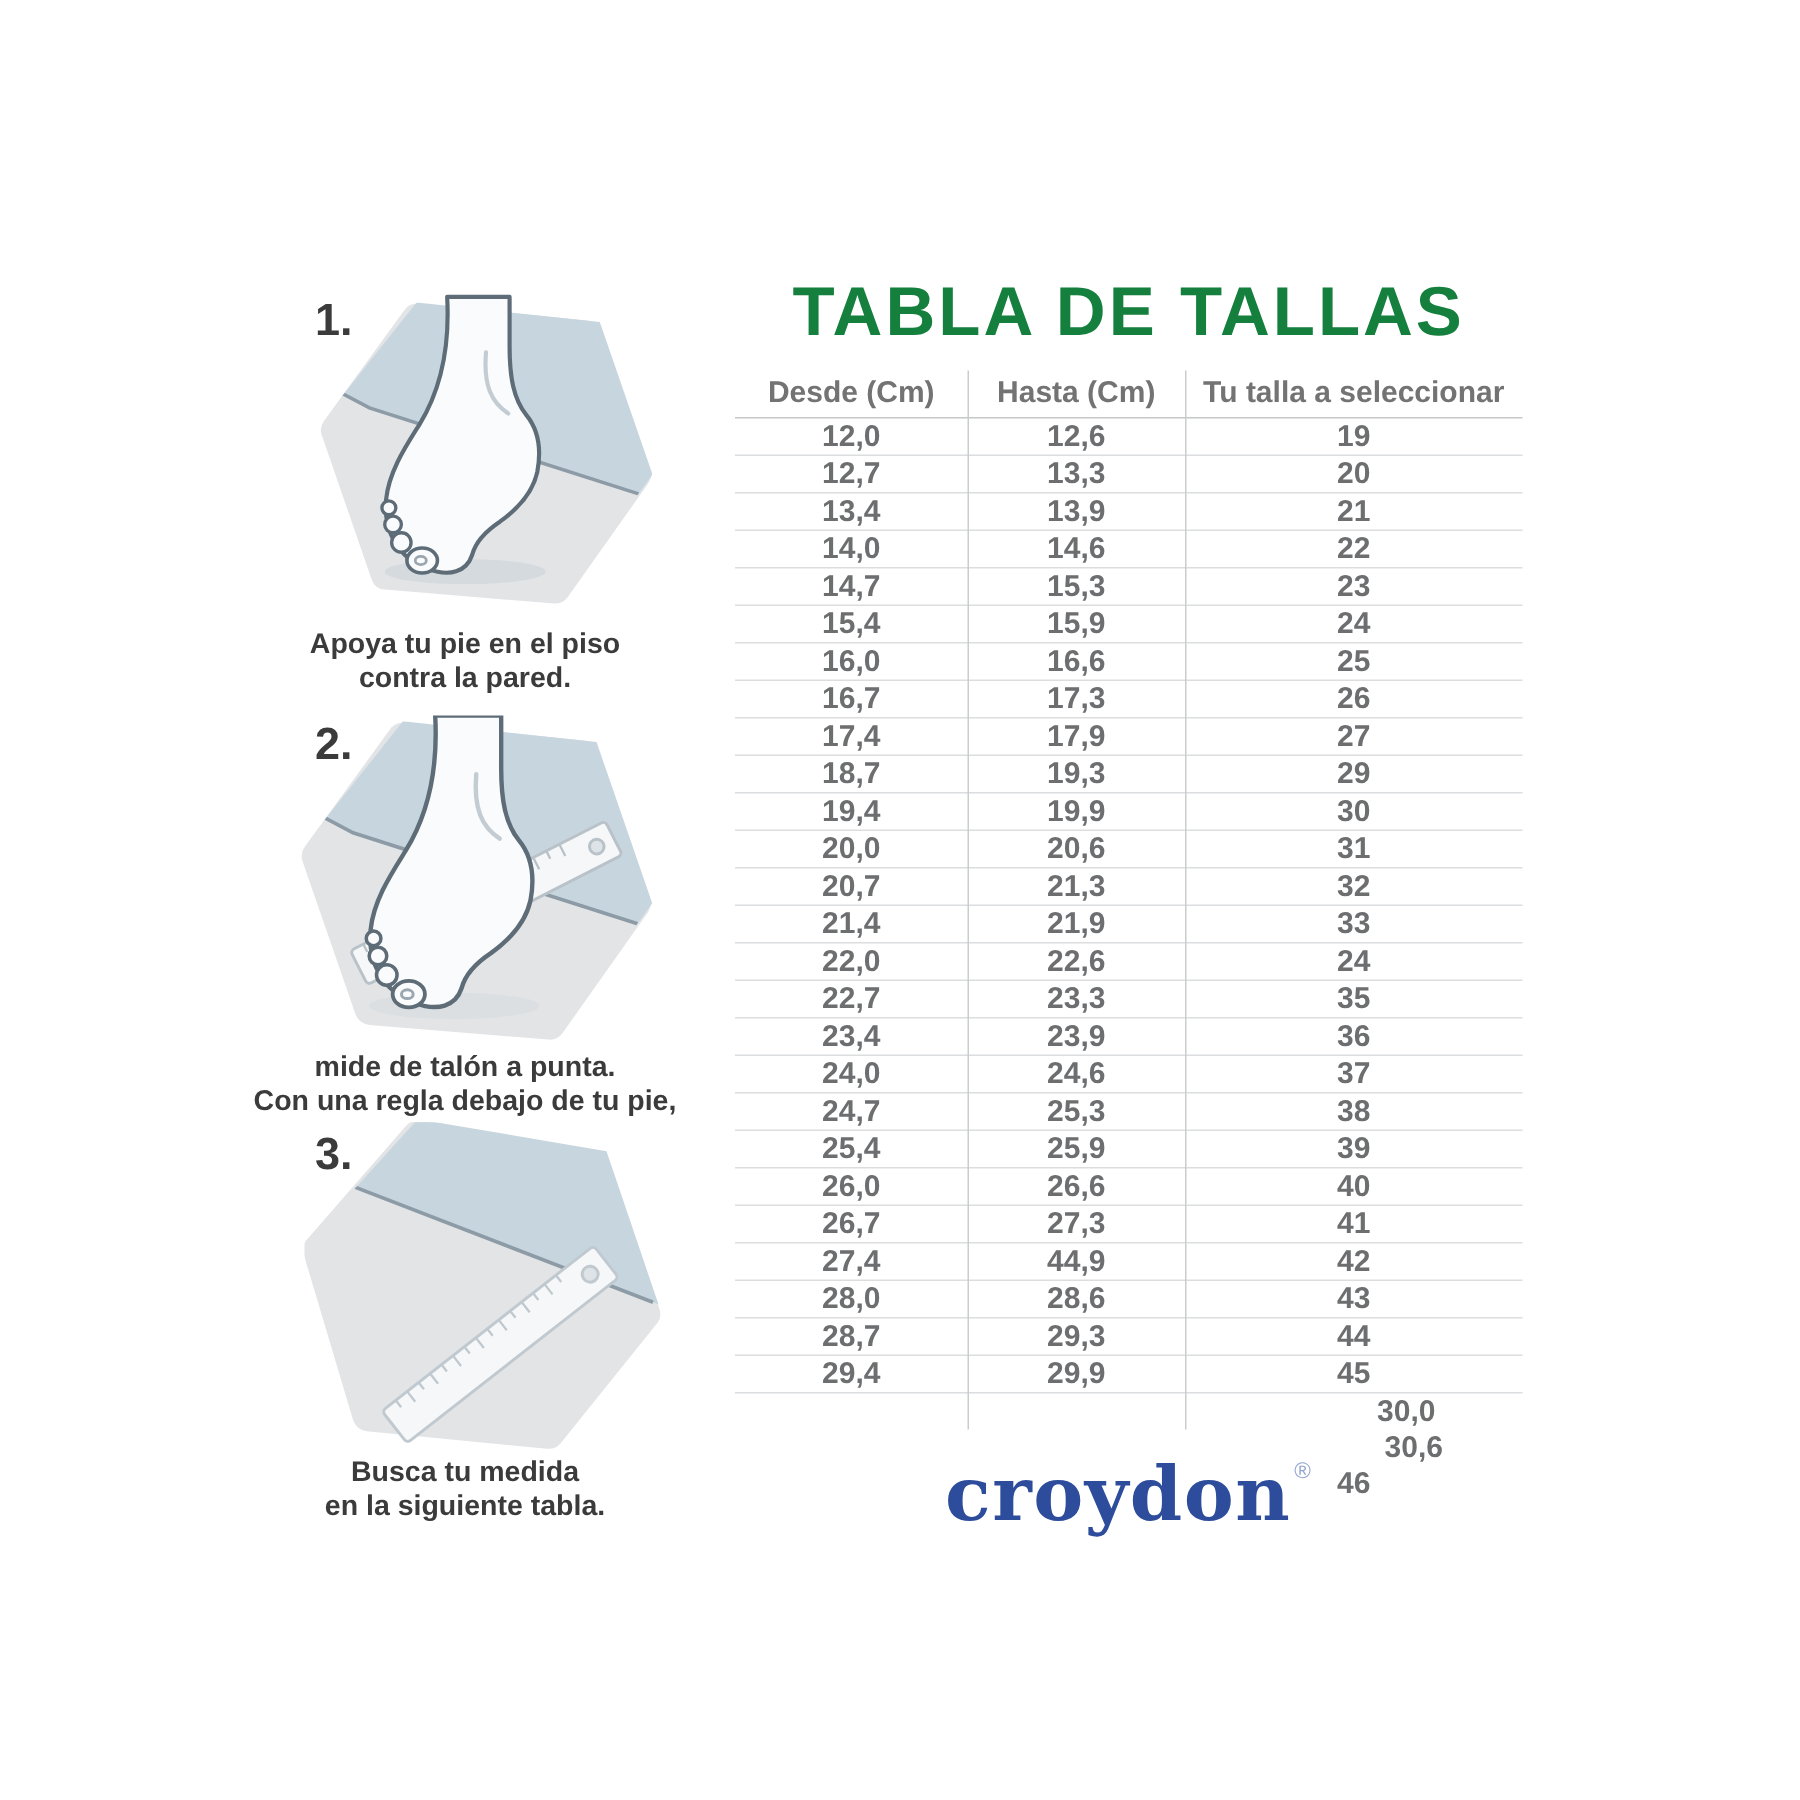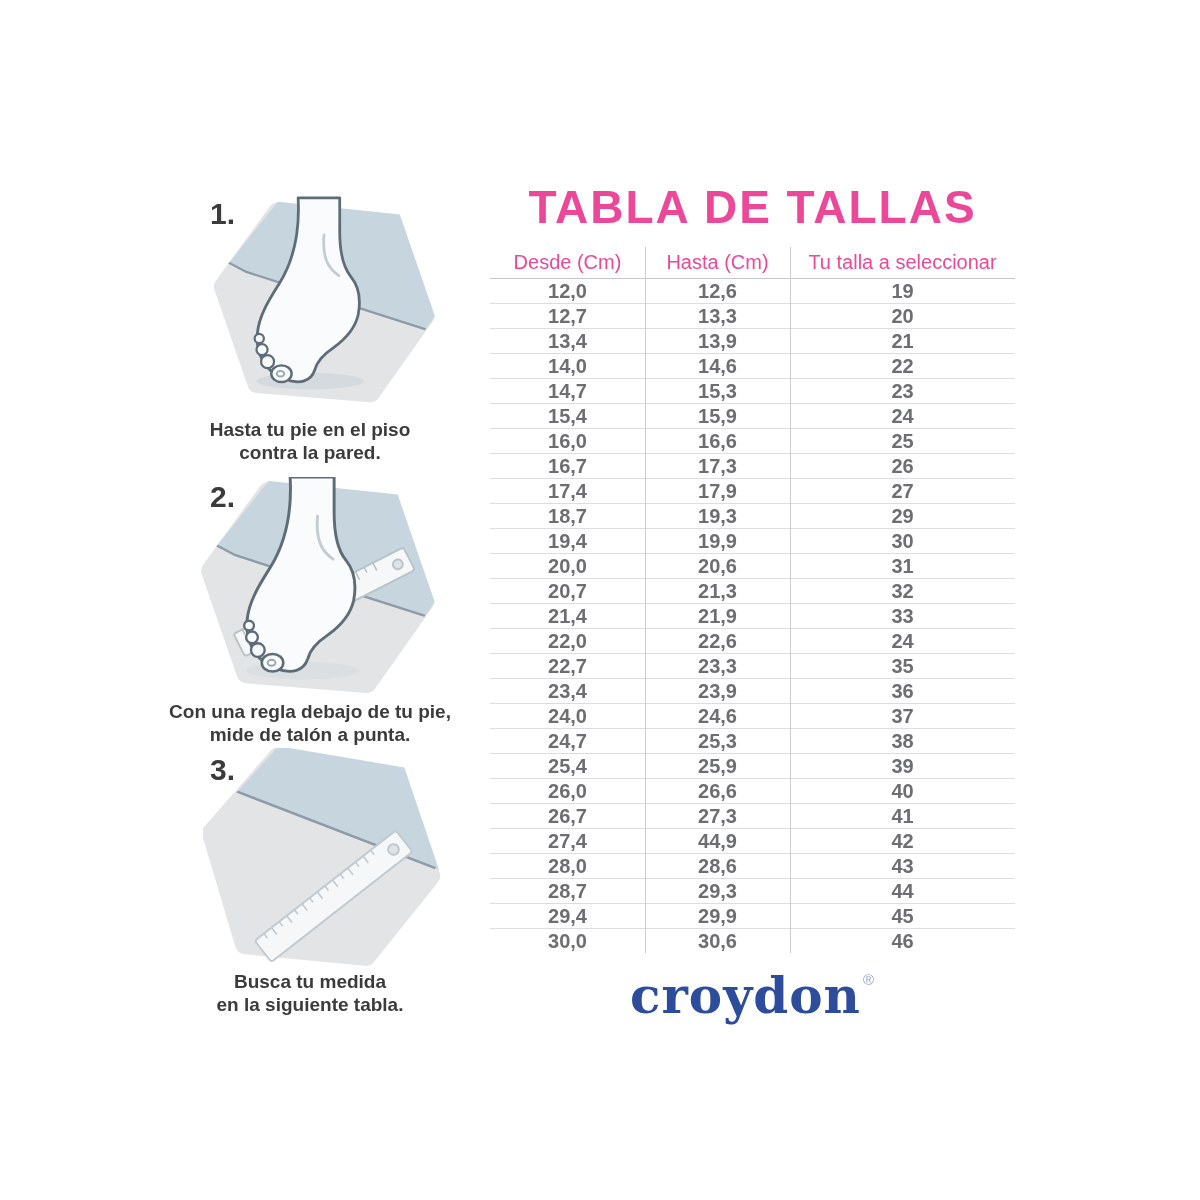"TABLA DE TALLAS" .title { color: #ec4899 -> #15803d }
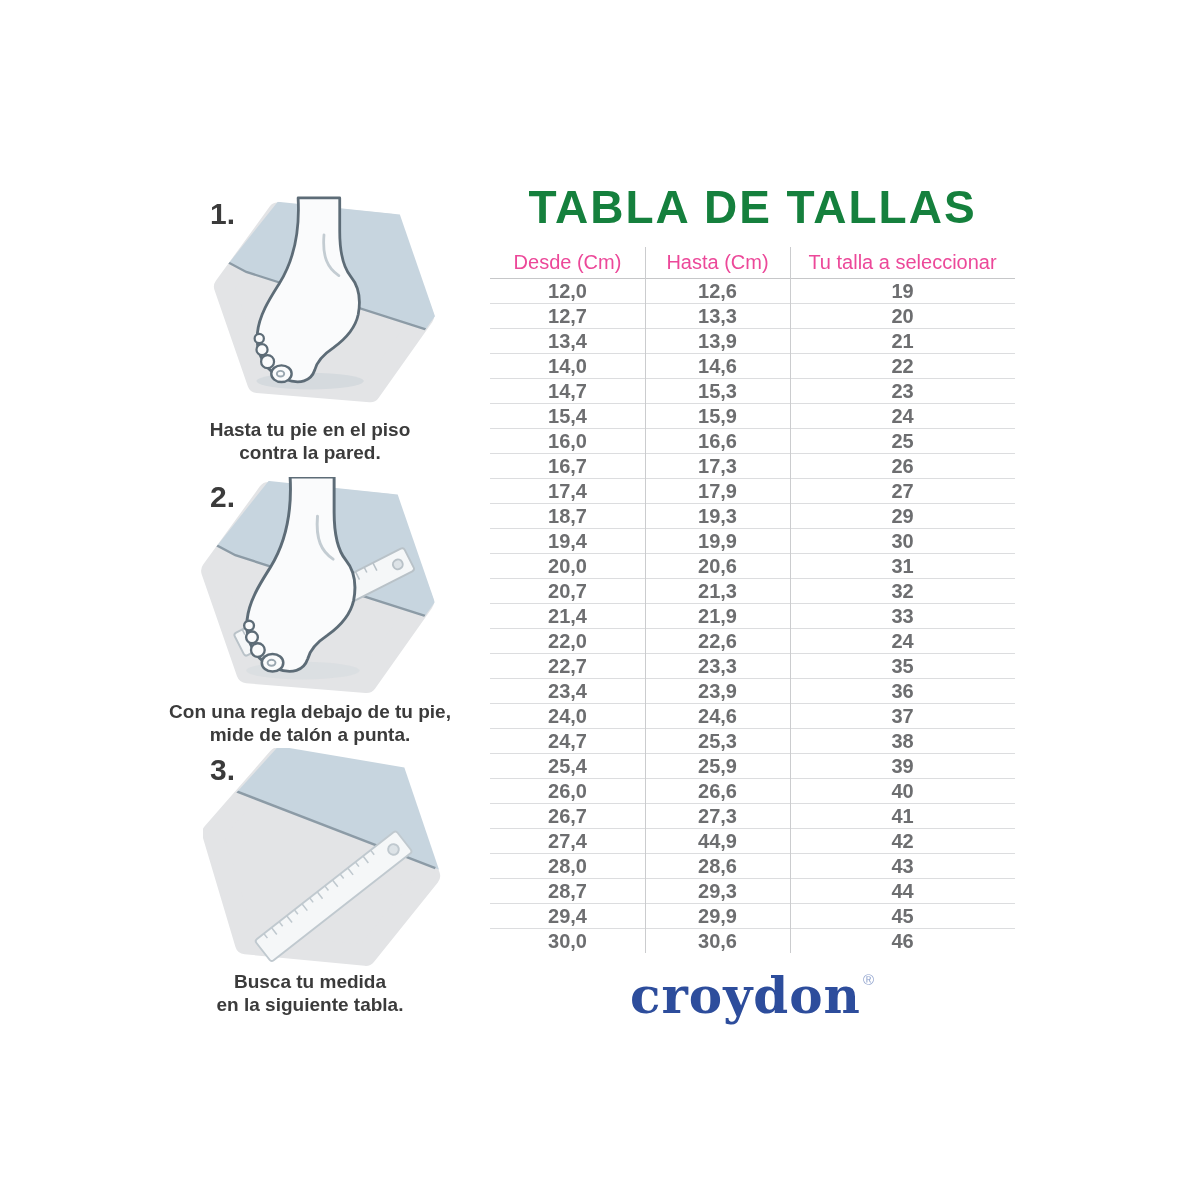"Desde (Cm)" .thead .hcell { color: #ec4899 -> #737373; font-weight: normal -> bold }
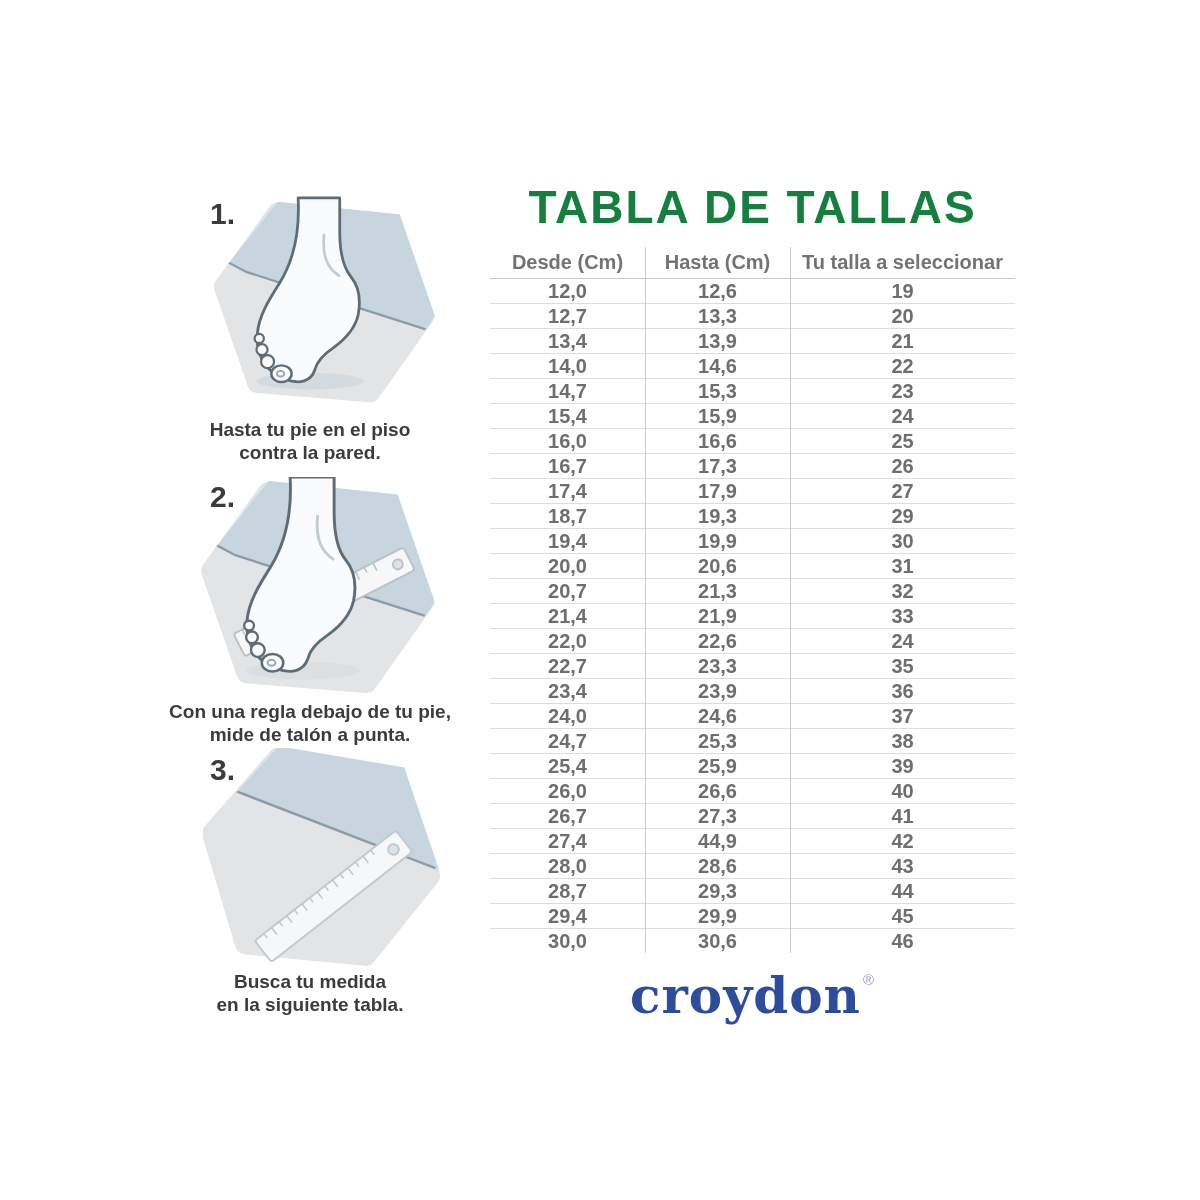"Hasta tu pie en el" div { text: Hasta -> Apoya }
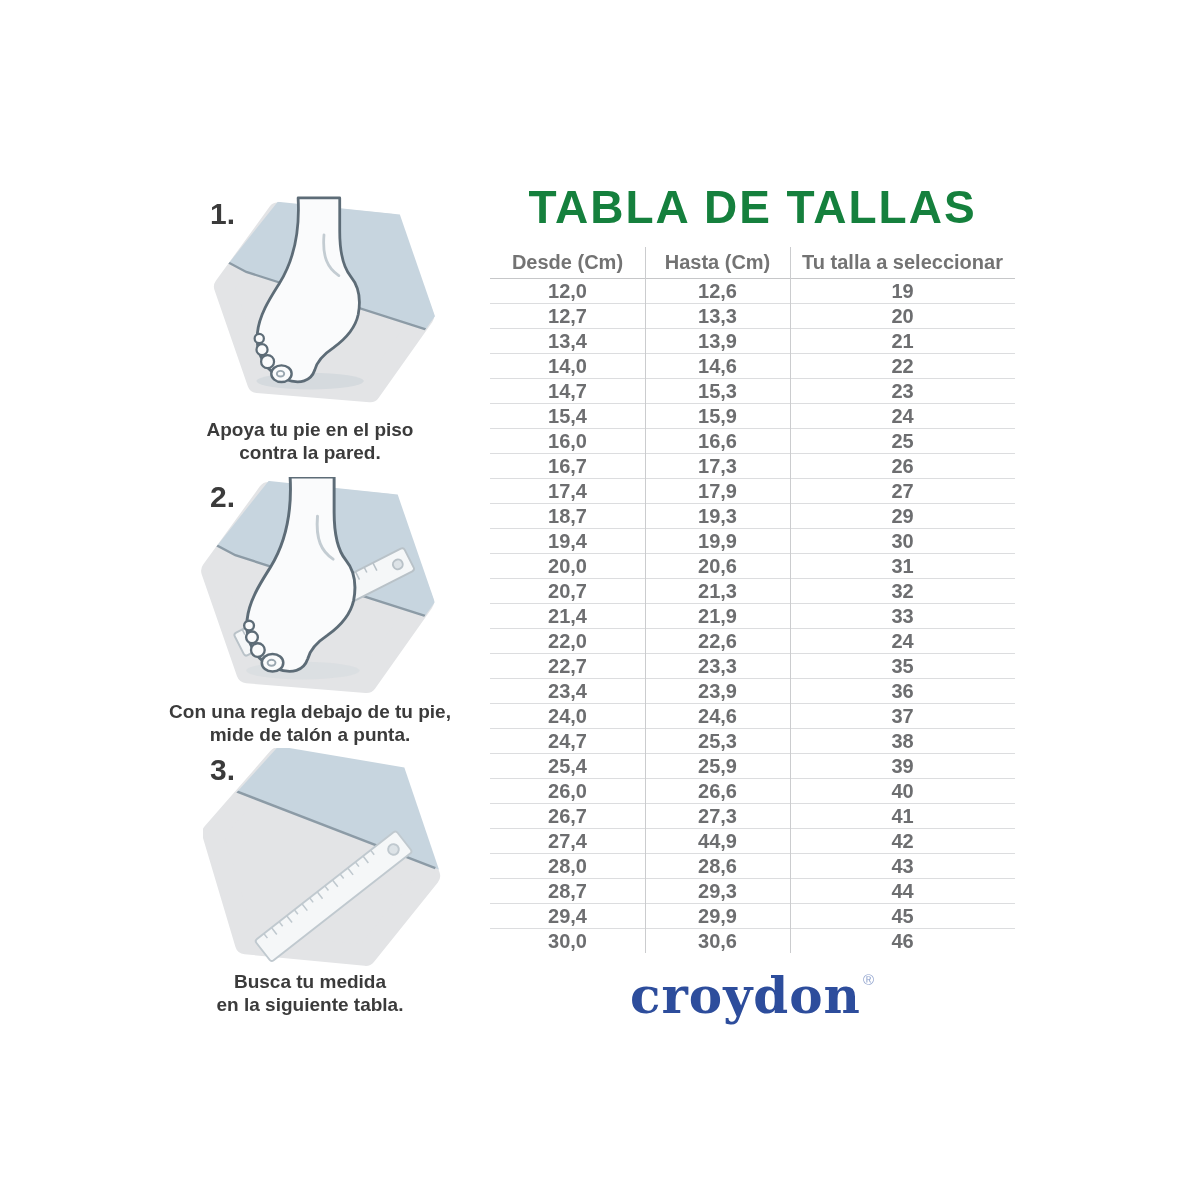"Con una regla debajo de" div { order: before "mide de talón a punta." -> after "mide de talón a punta." }
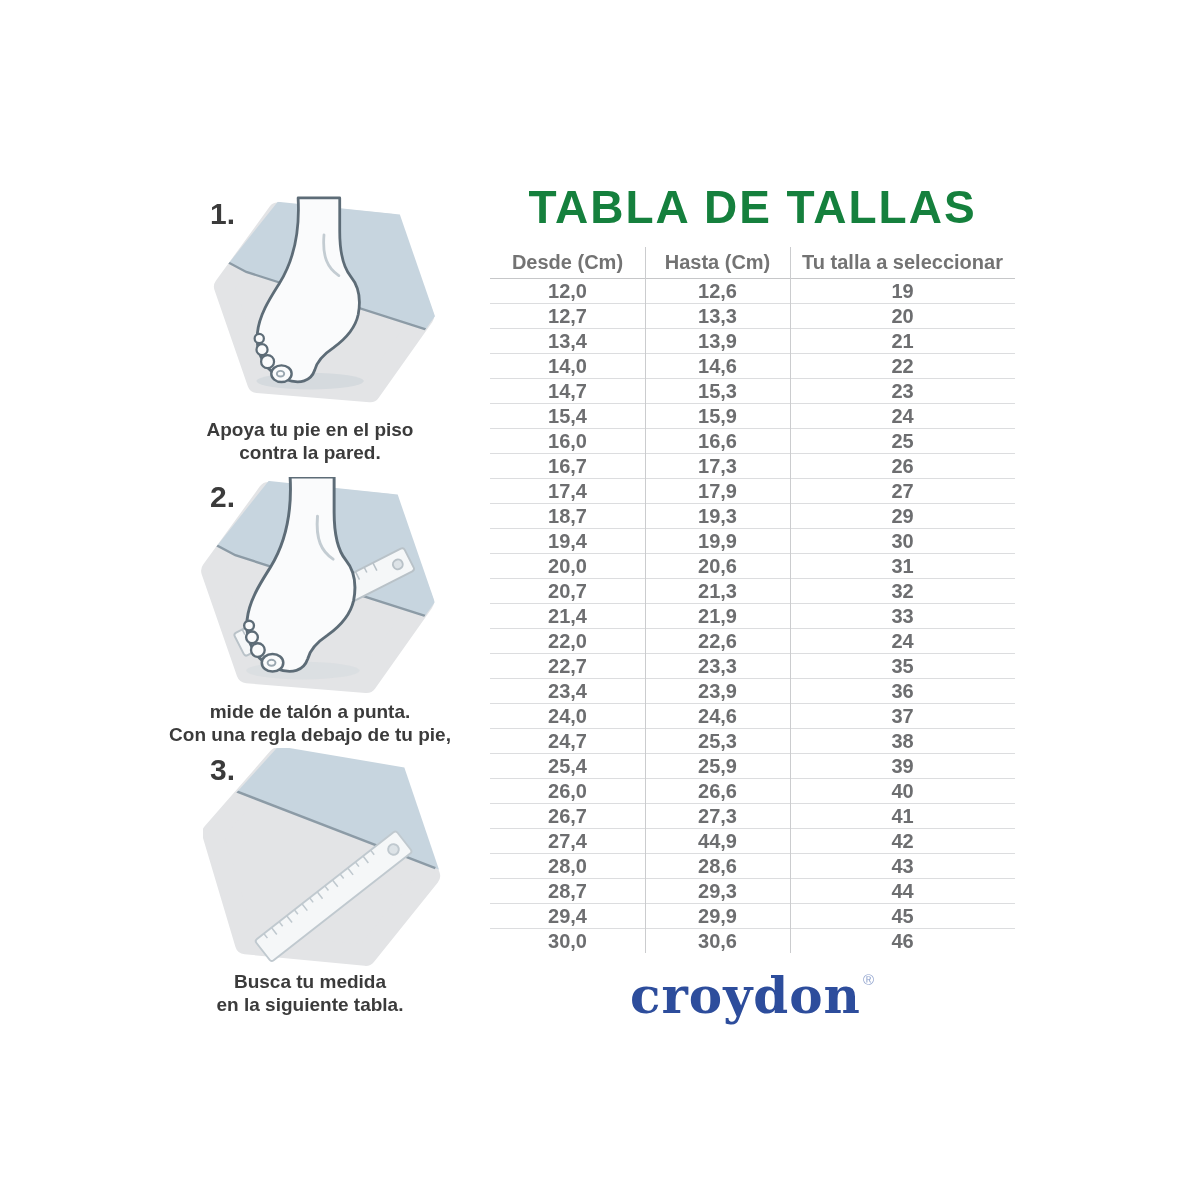"30,0" .trow:last-child { flex-direction: none -> column }
